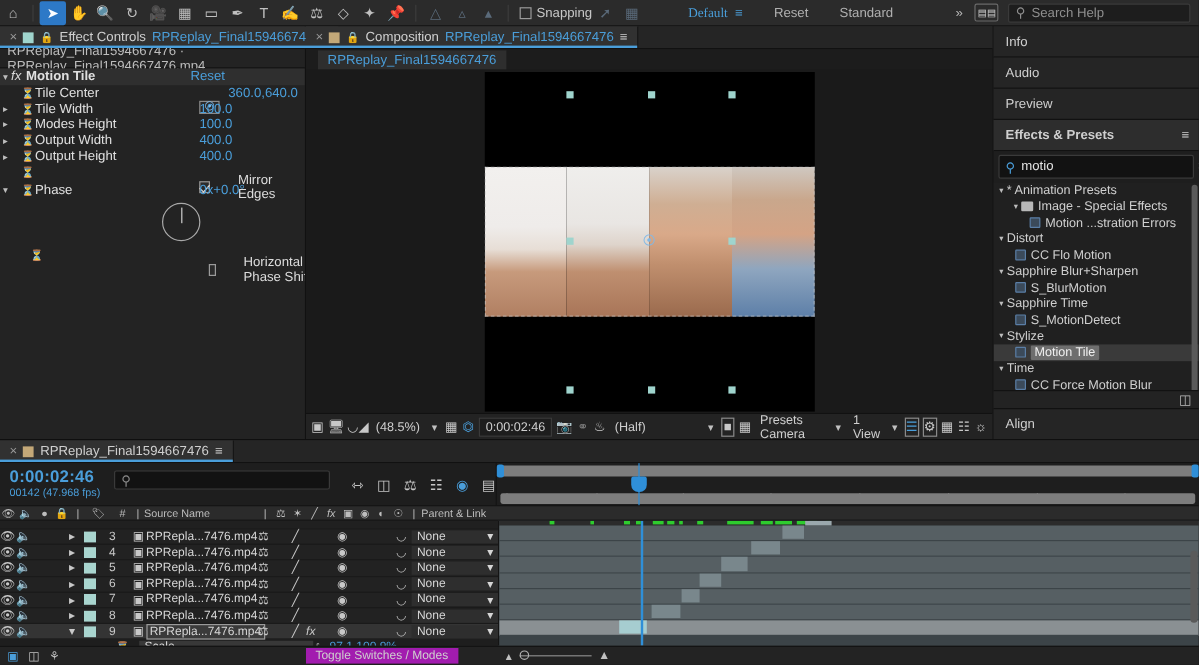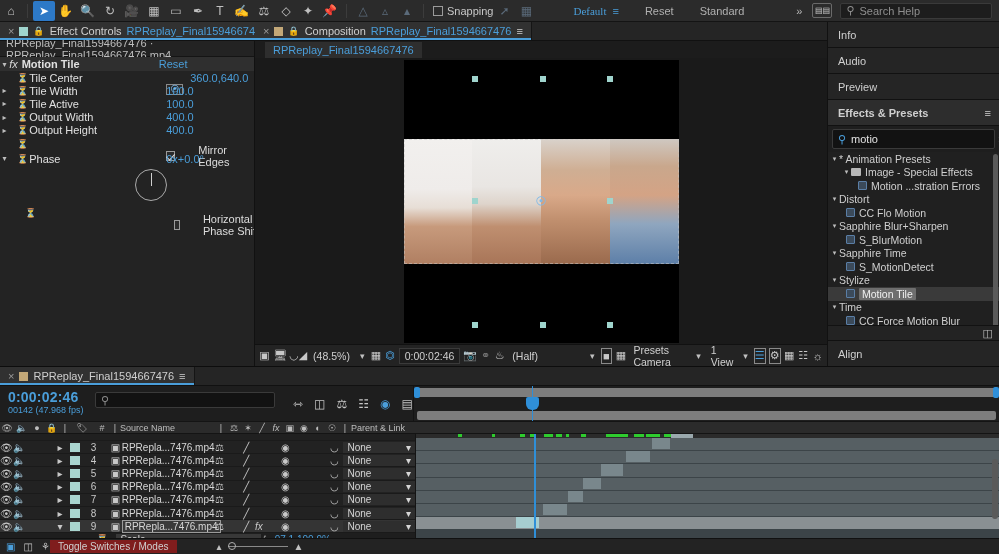"Tile Active" span.fx-name { text: Tile Active -> Modes Height }
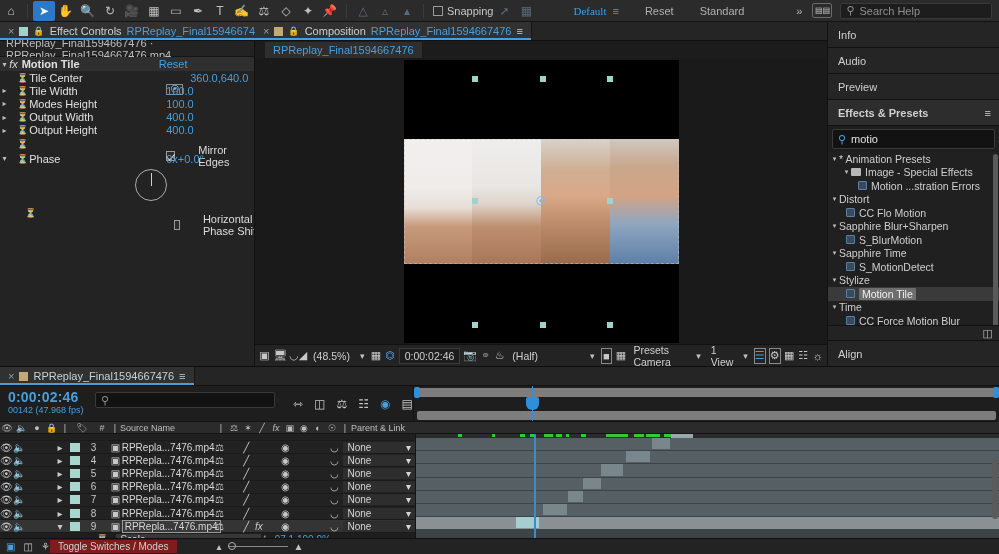"Toggle Switches / Modes" .tsm { background: #7f1d1d -> #a21caf; margin-left: none -> 205px }
